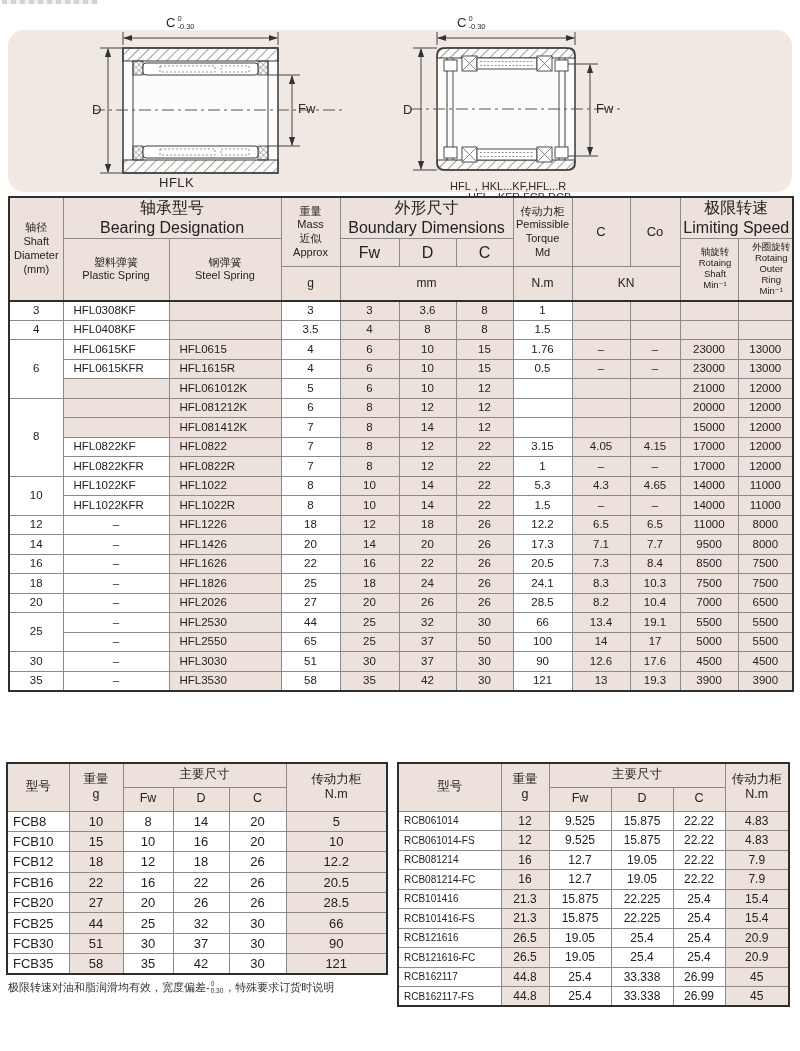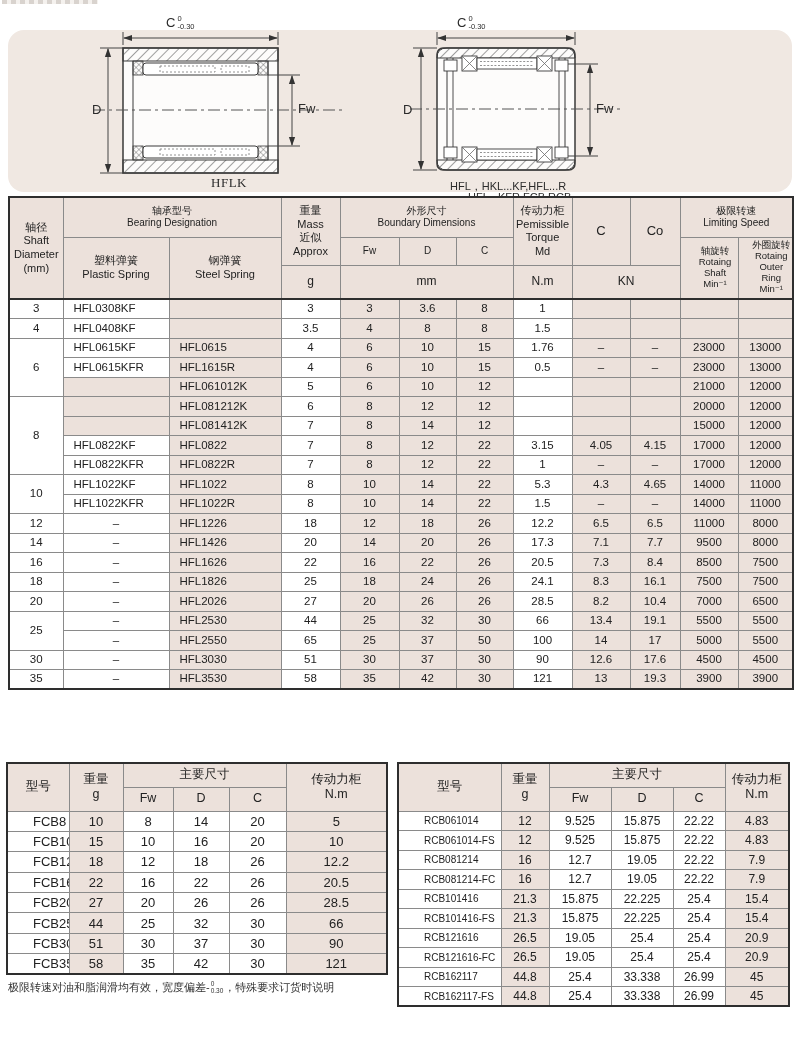"HFLK" div.caption { font-family: Liberation Serif, serif -> none; left: 119px -> 151px; text-align: right -> left }
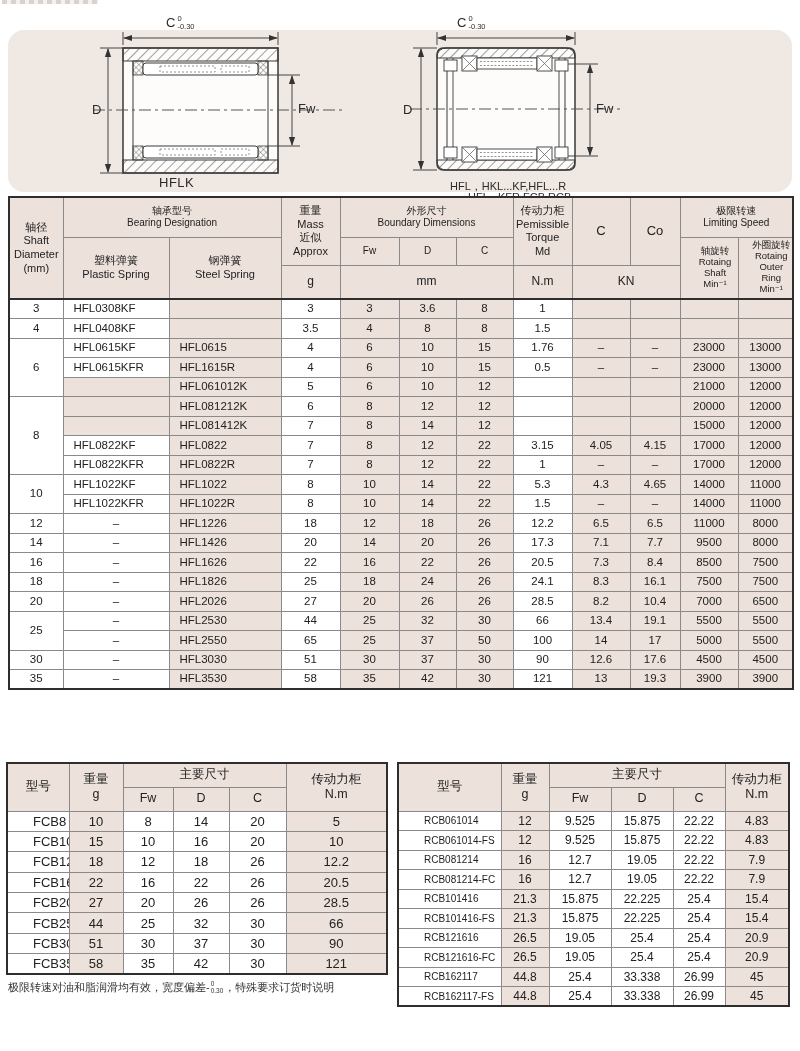"轴承型号" .main th.big { font-size: 10px -> 16px }
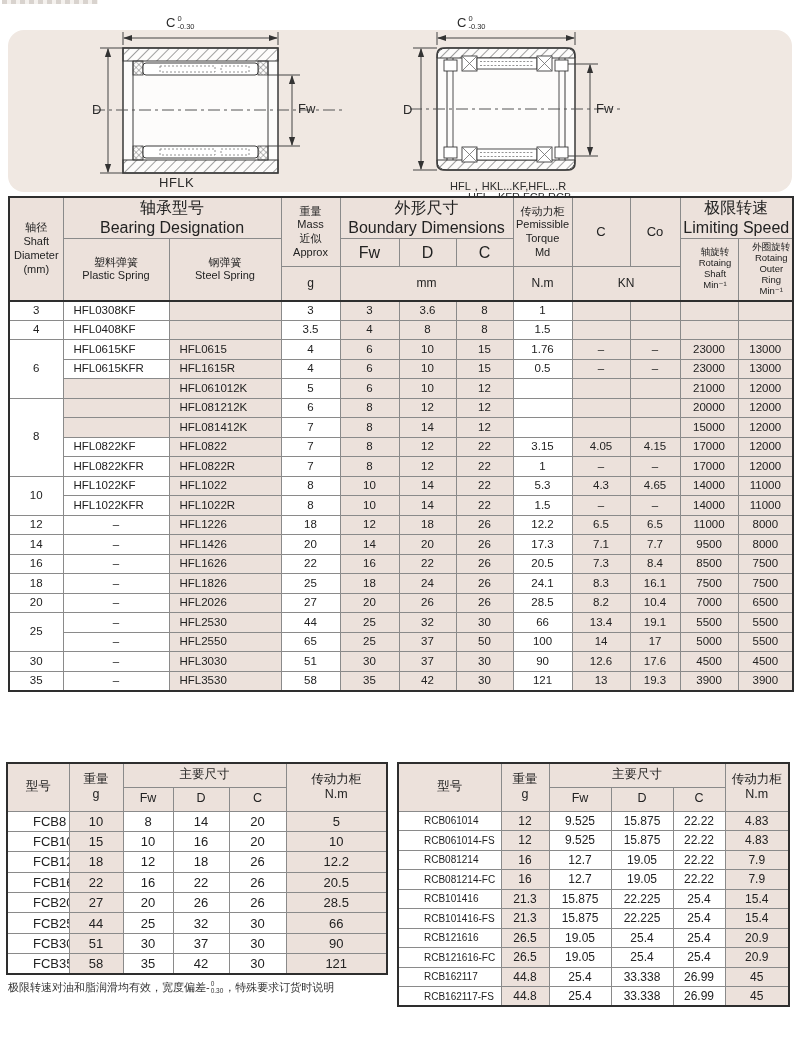"16.1" td.p { text: 16.1 -> 10.3 }
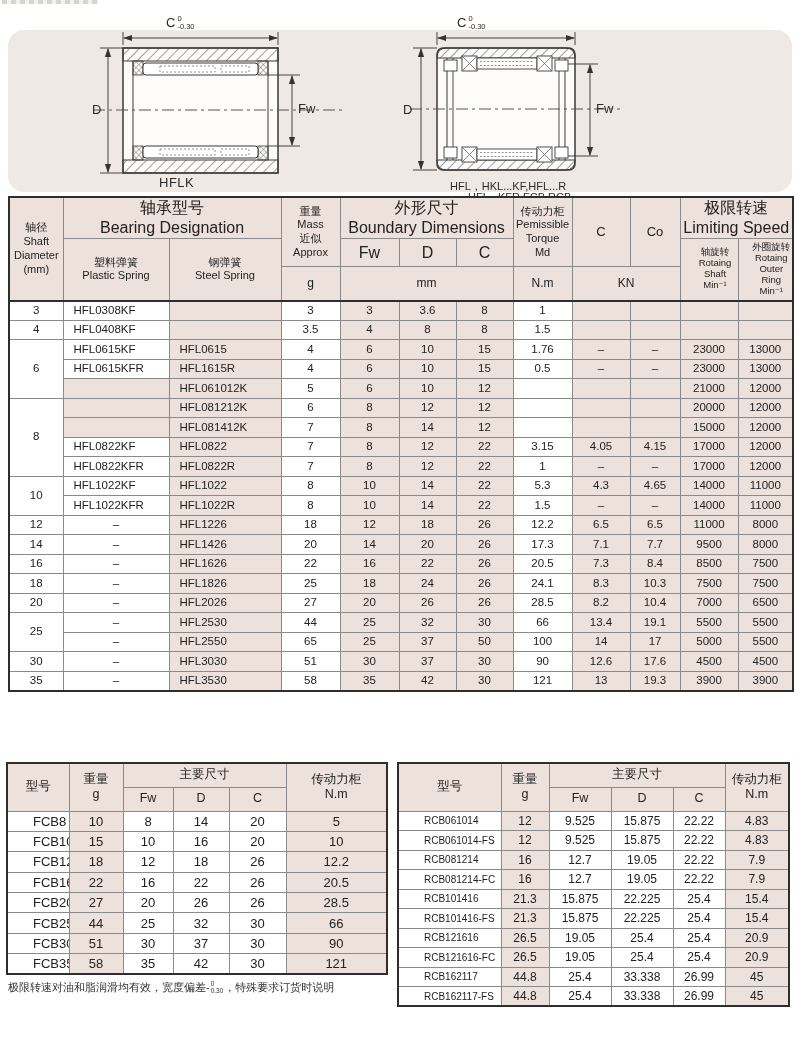"FCB8" td.mdl2 { padding-left: 25px -> 5px }
